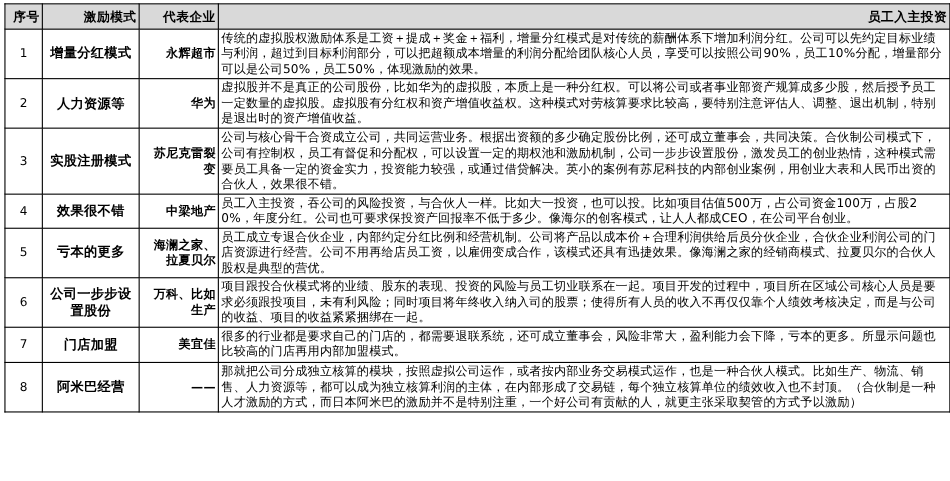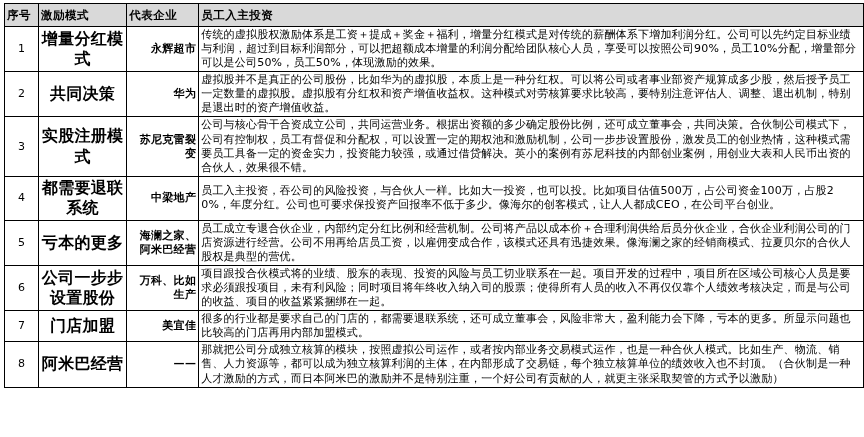"序号" thead th { text-align: left -> right }
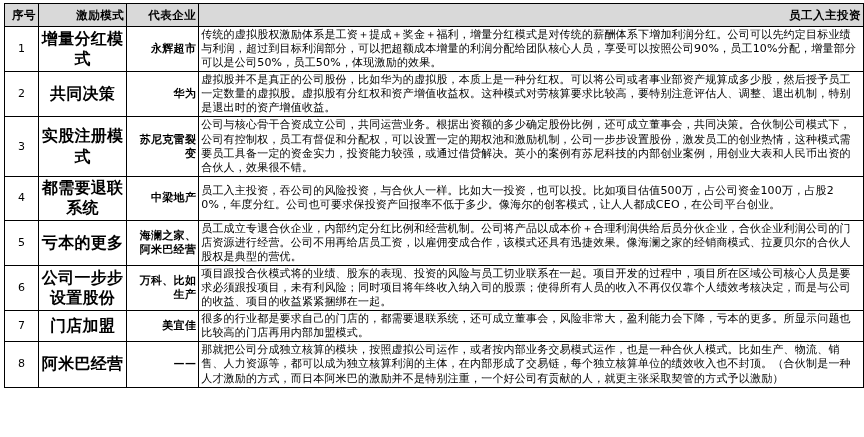"增量分红模式" td.mode { font-size: 16px -> 12px }
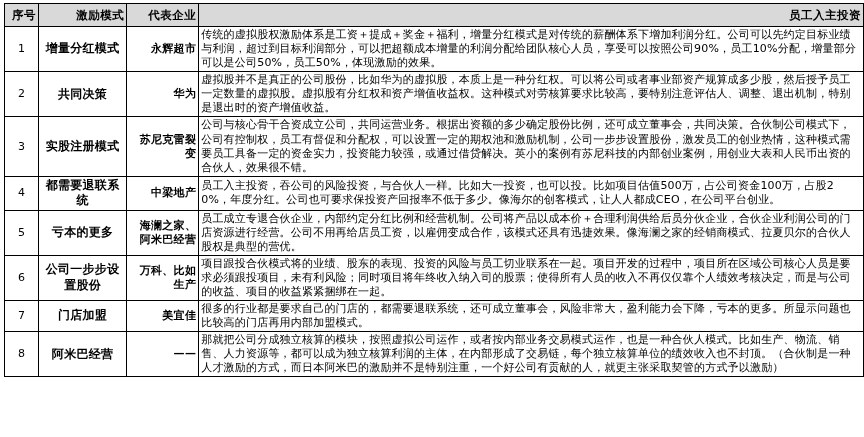"共同决策" td.mode { text: 共同决策 -> 人力资源等 }
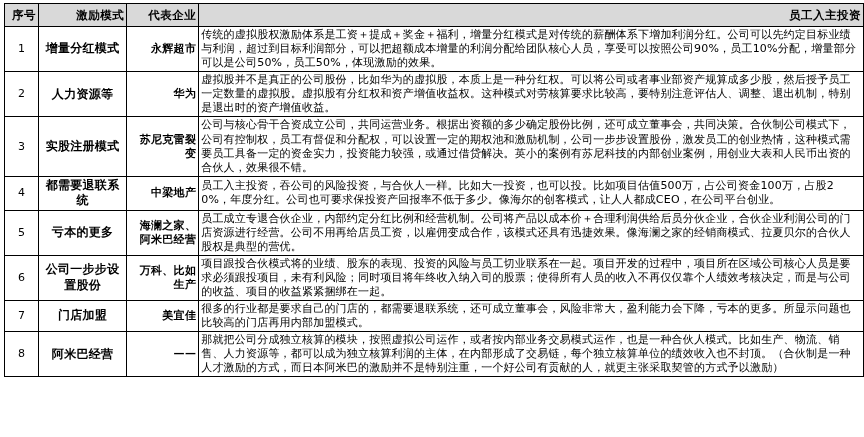"都需要退联系统" td.mode { text: 都需要退联系统 -> 效果很不错 }
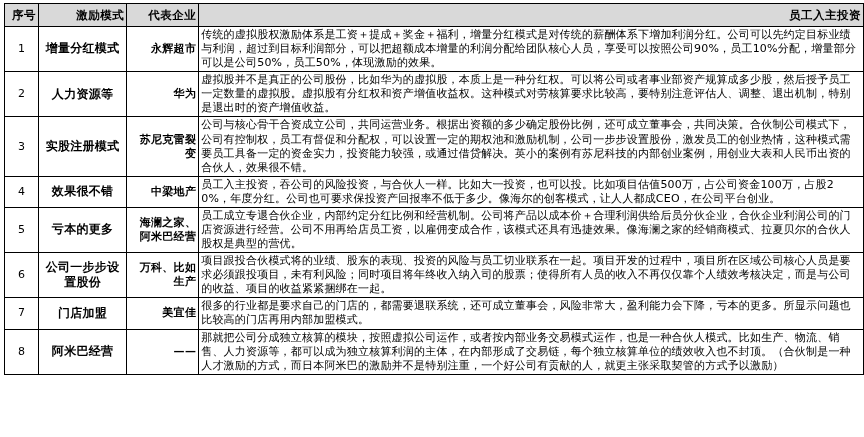"海澜之家、阿米巴经营" td.firm { text: 阿米巴经营 -> 拉夏贝尔 }
